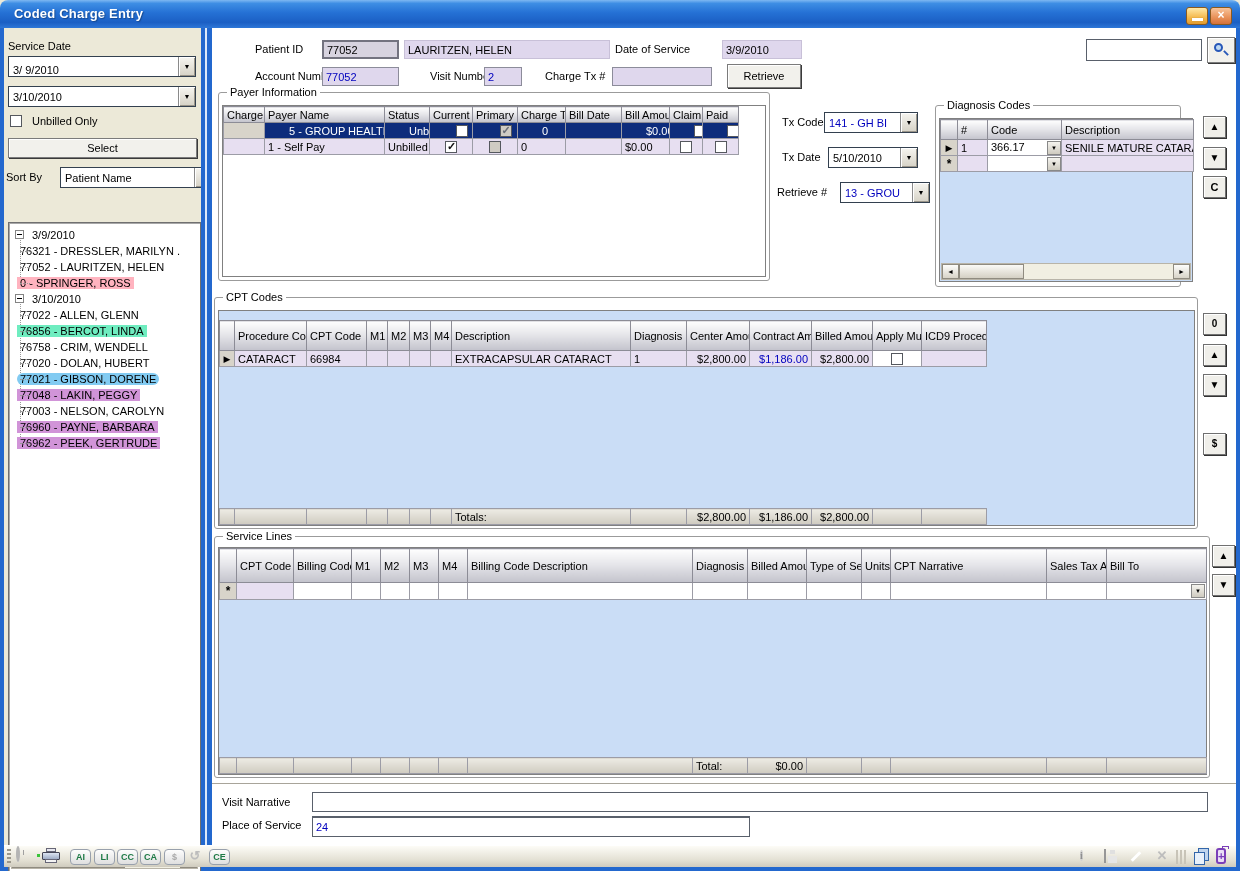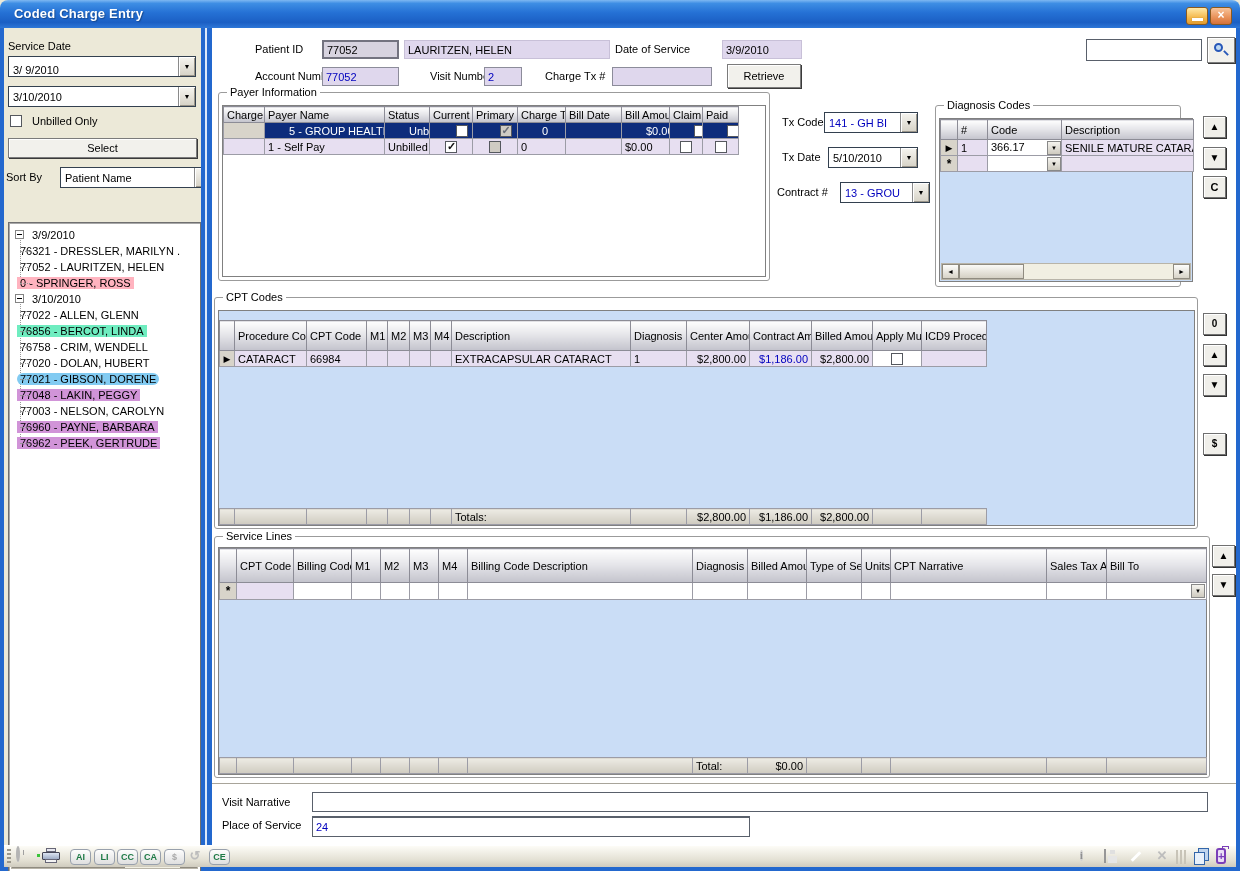"Contract #" div.label { text: Contract -> Retrieve }
